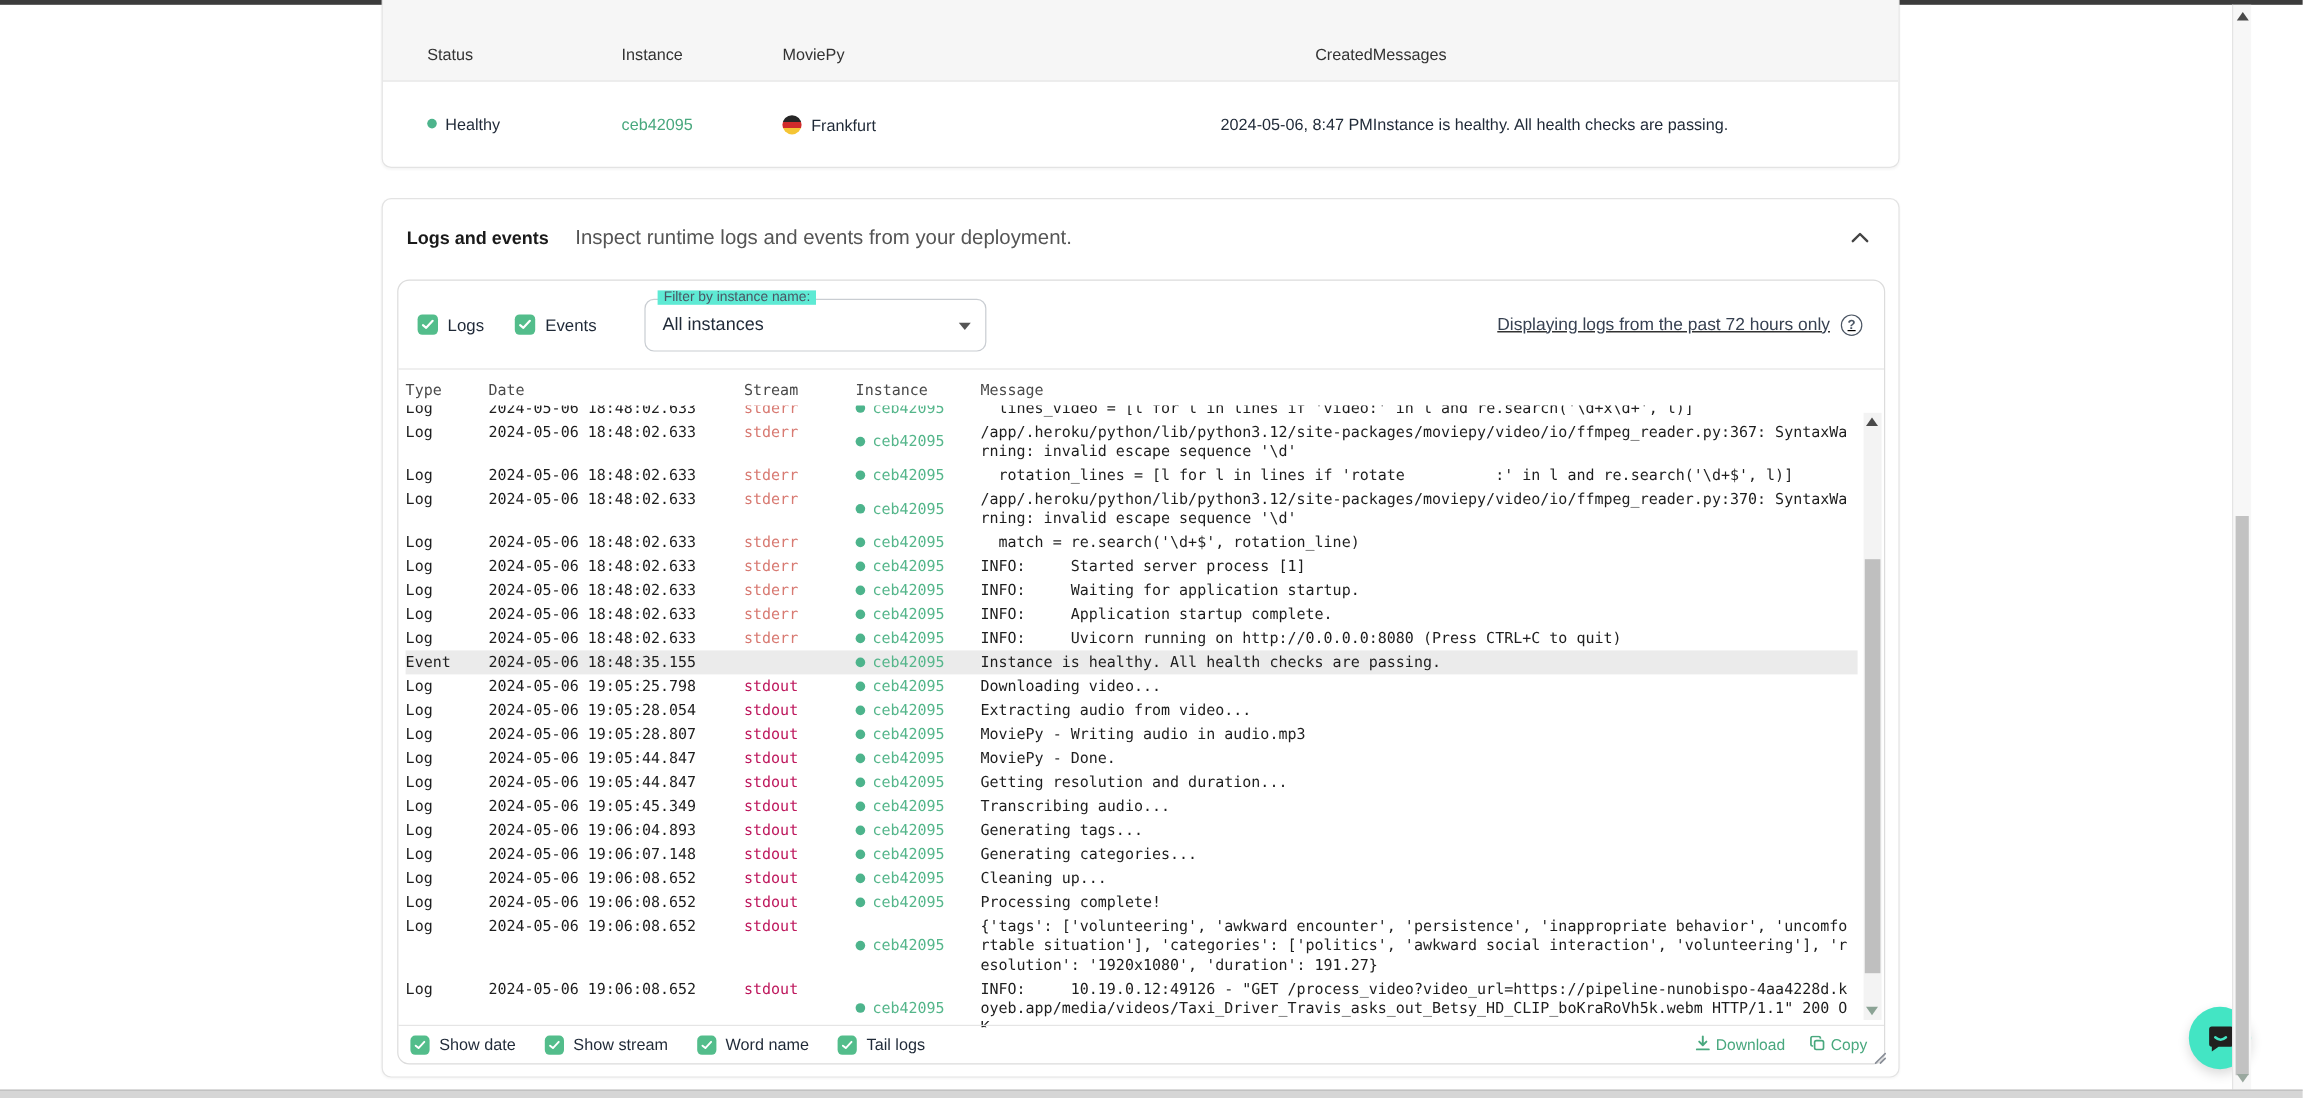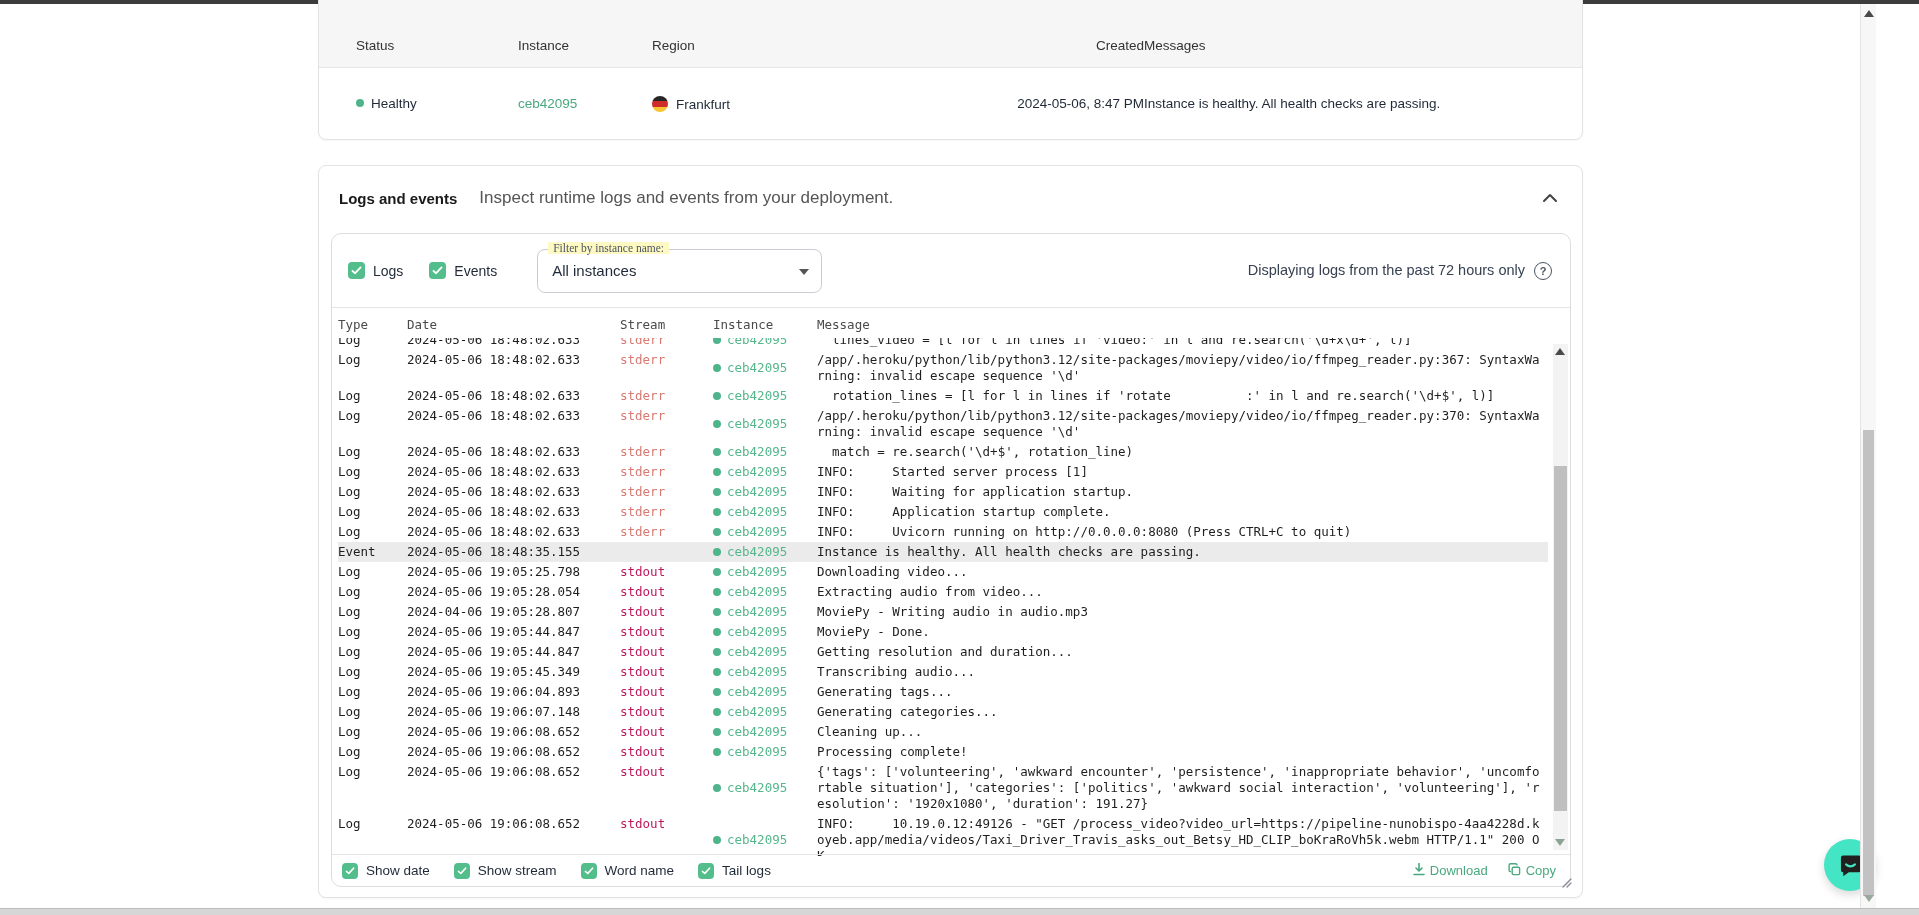"Region" div.col-region { text: Region -> MoviePy }
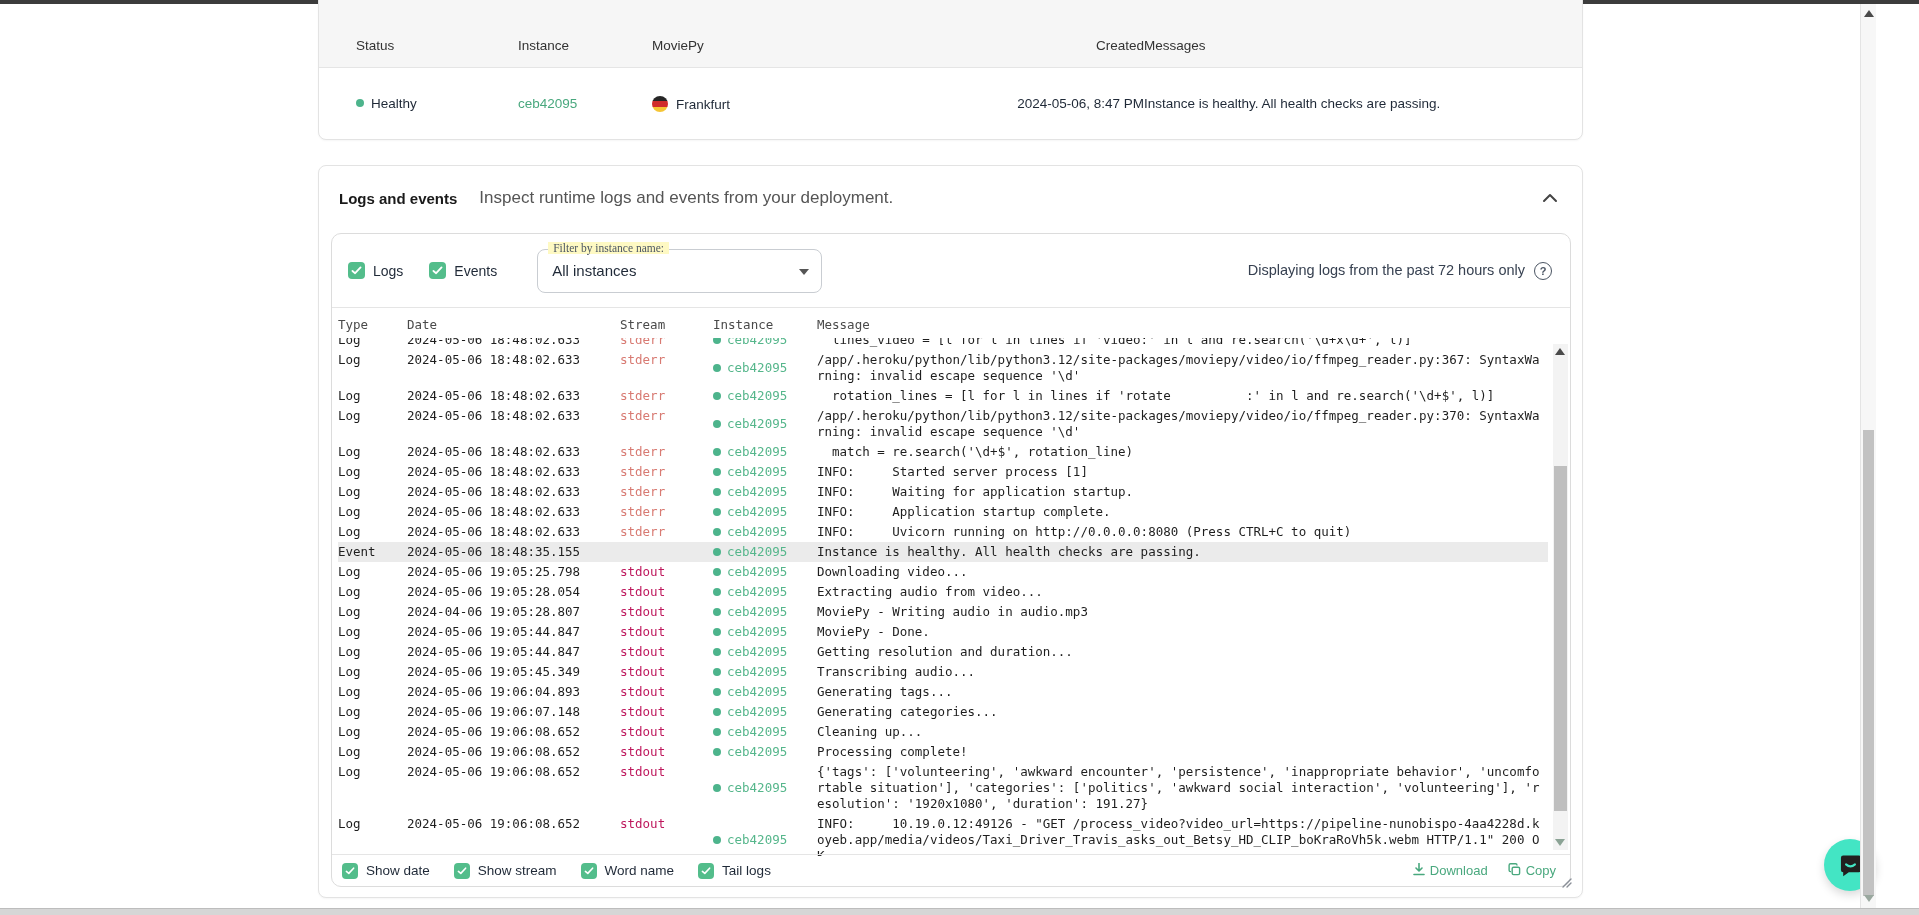"Filter by instance name:" .dd-legend { background: #fef9c3 -> #5eead4; font-family: Liberation Serif, serif -> none }
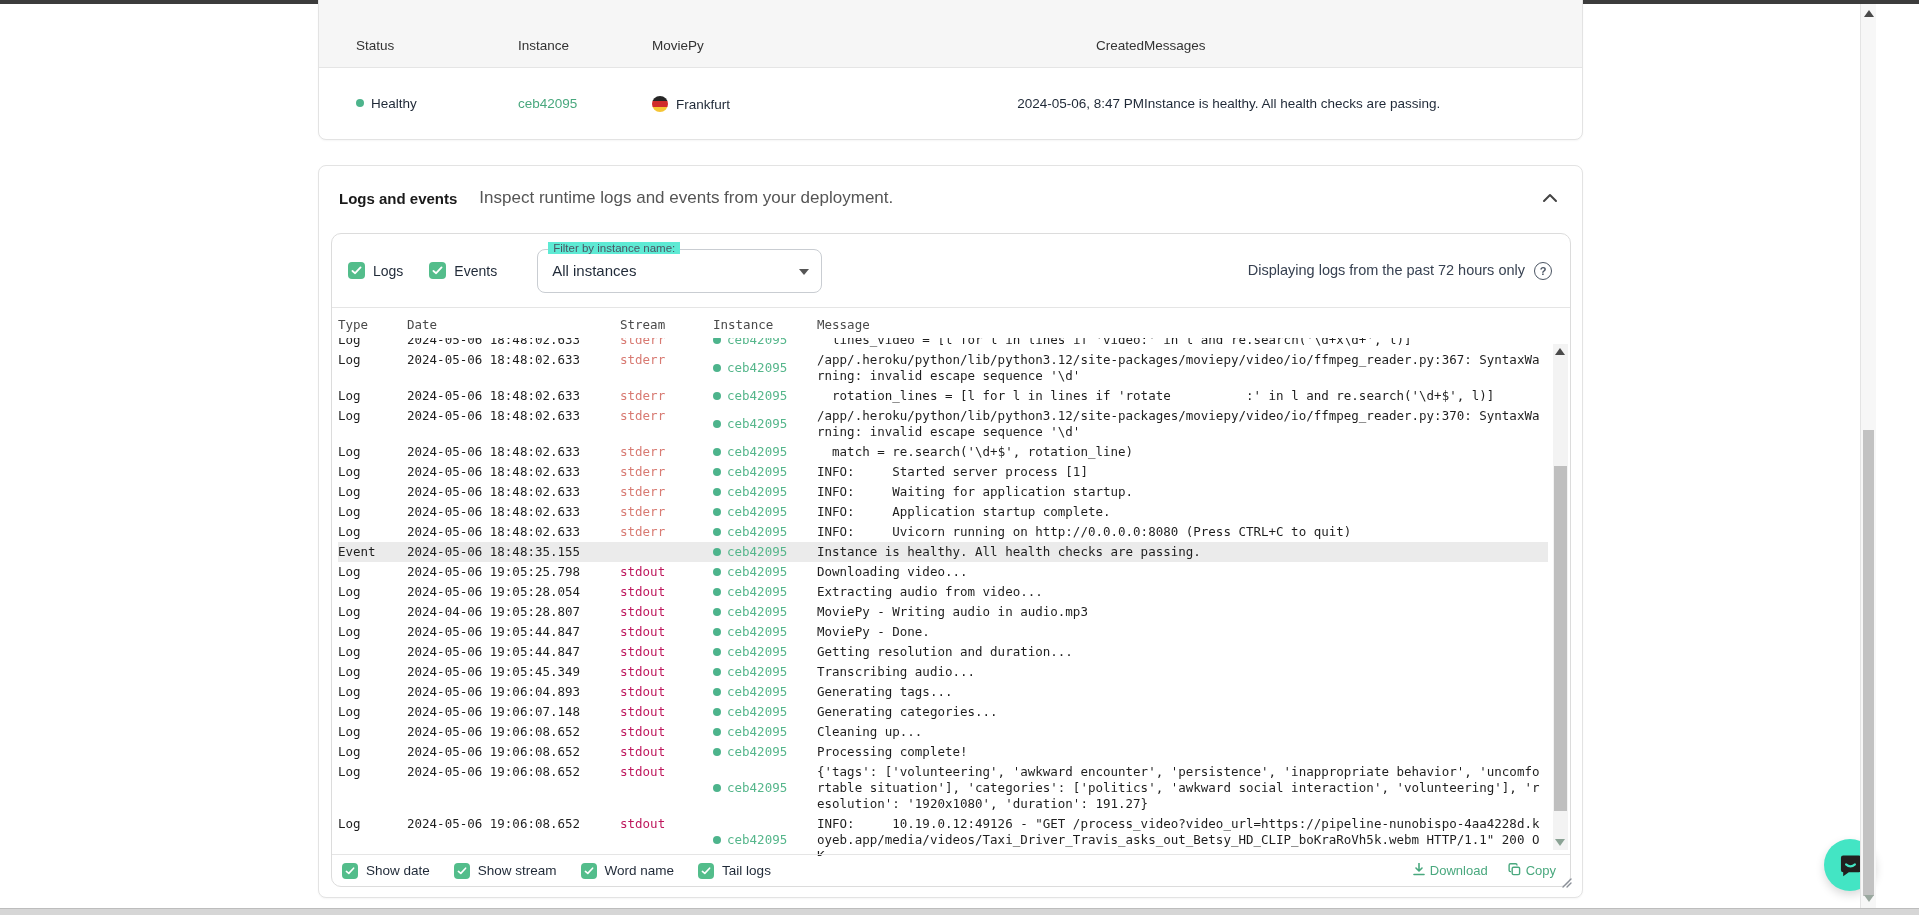"Displaying logs from the past" .notice-wrap { align-items: flex-start -> center; text-decoration: none -> underline }
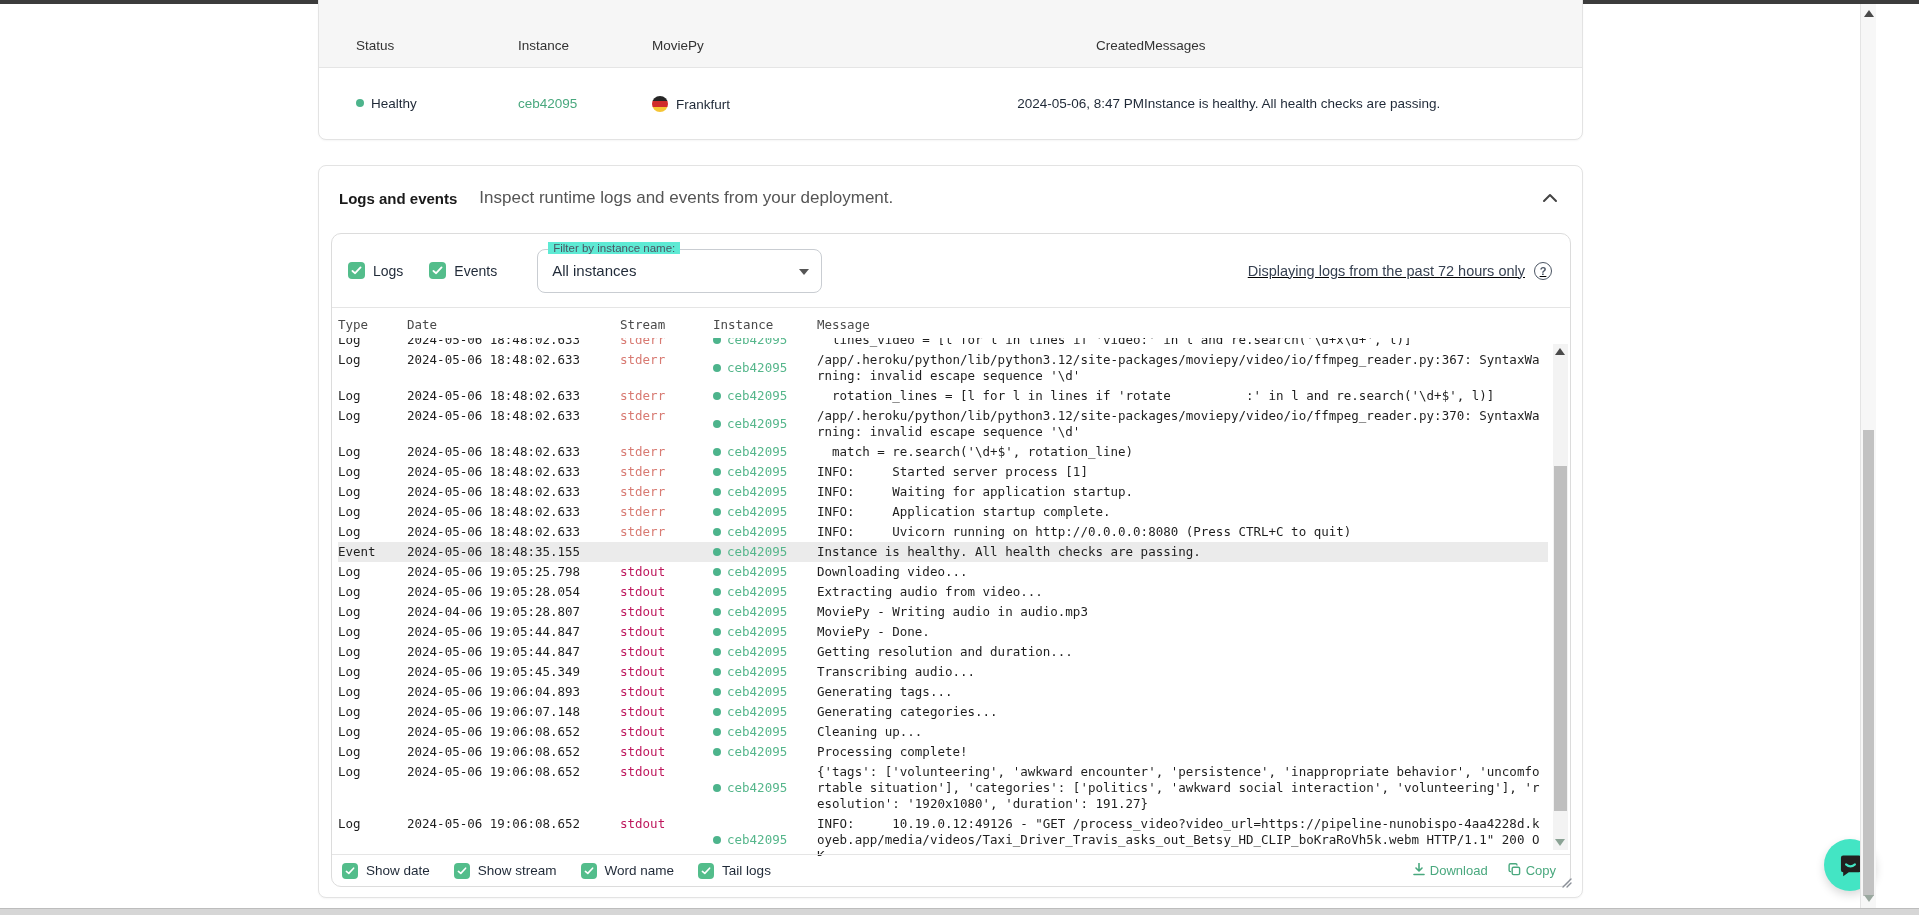"2024-04-06 19:05:28.807" span.c-date { text: 2024-04-06 -> 2024-05-06 }
